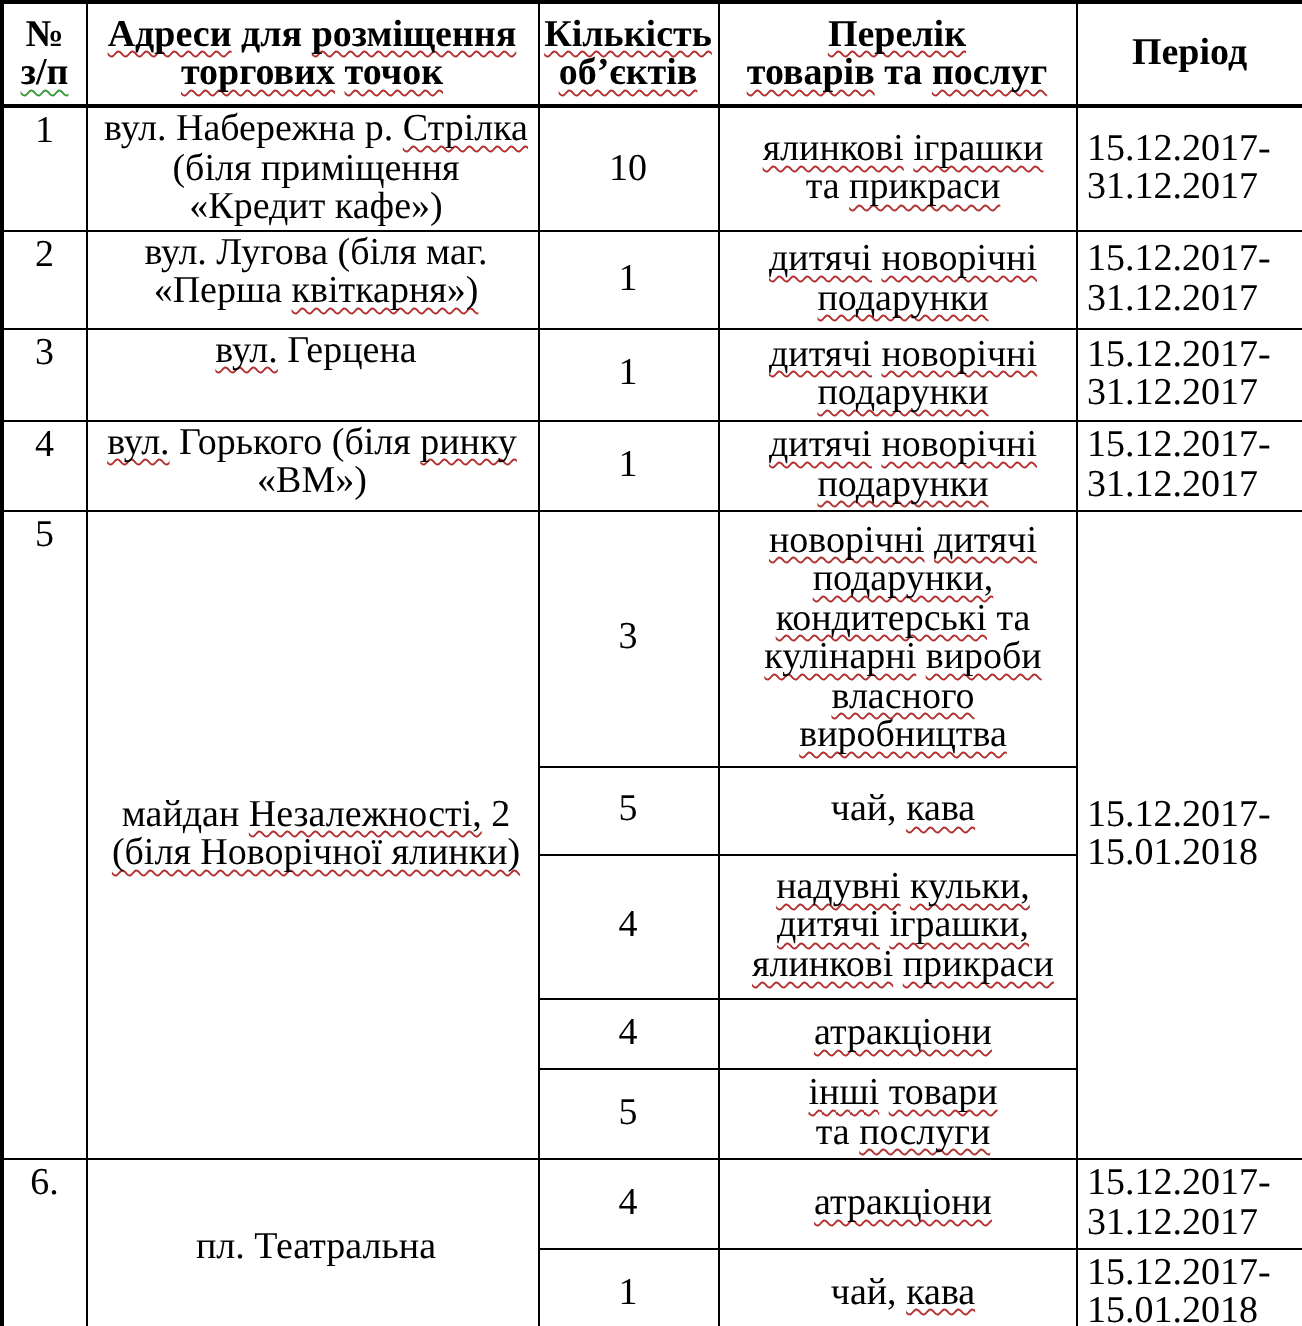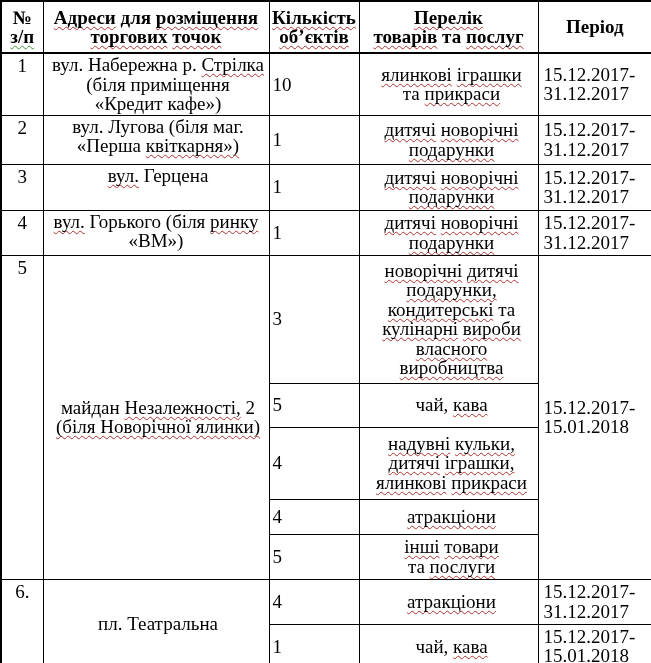"10" td.qty { text-align: left -> center }
